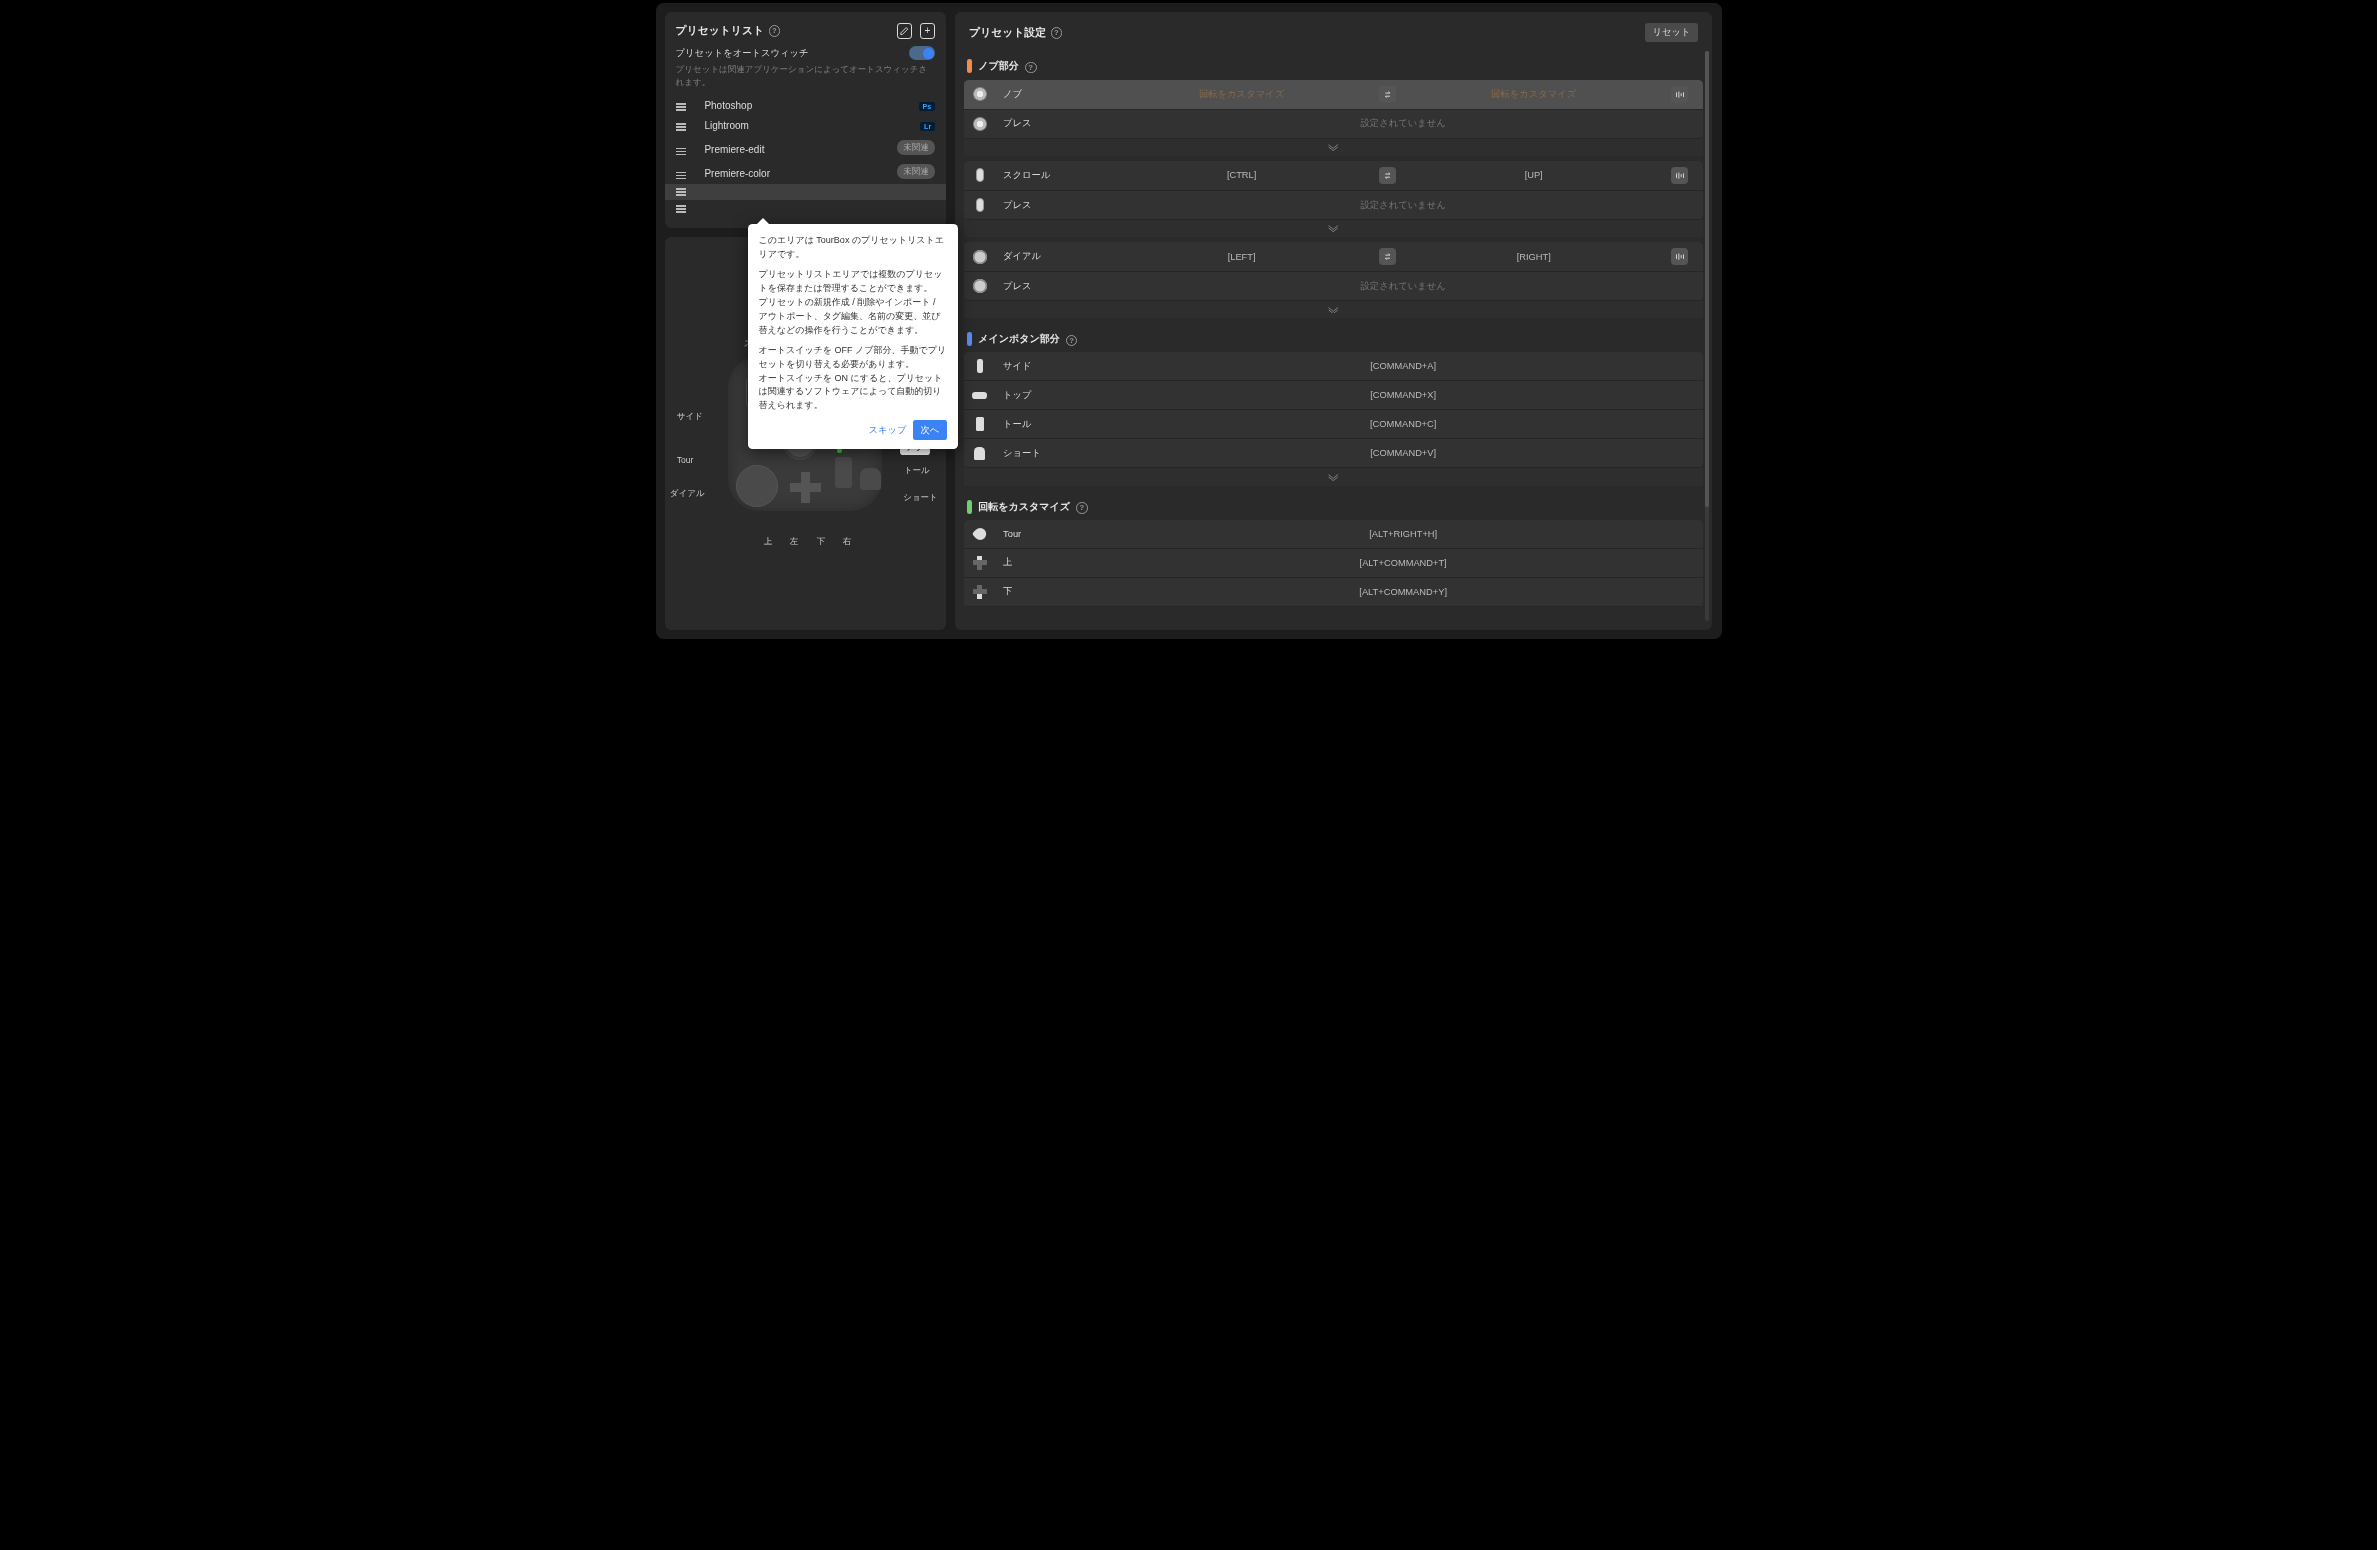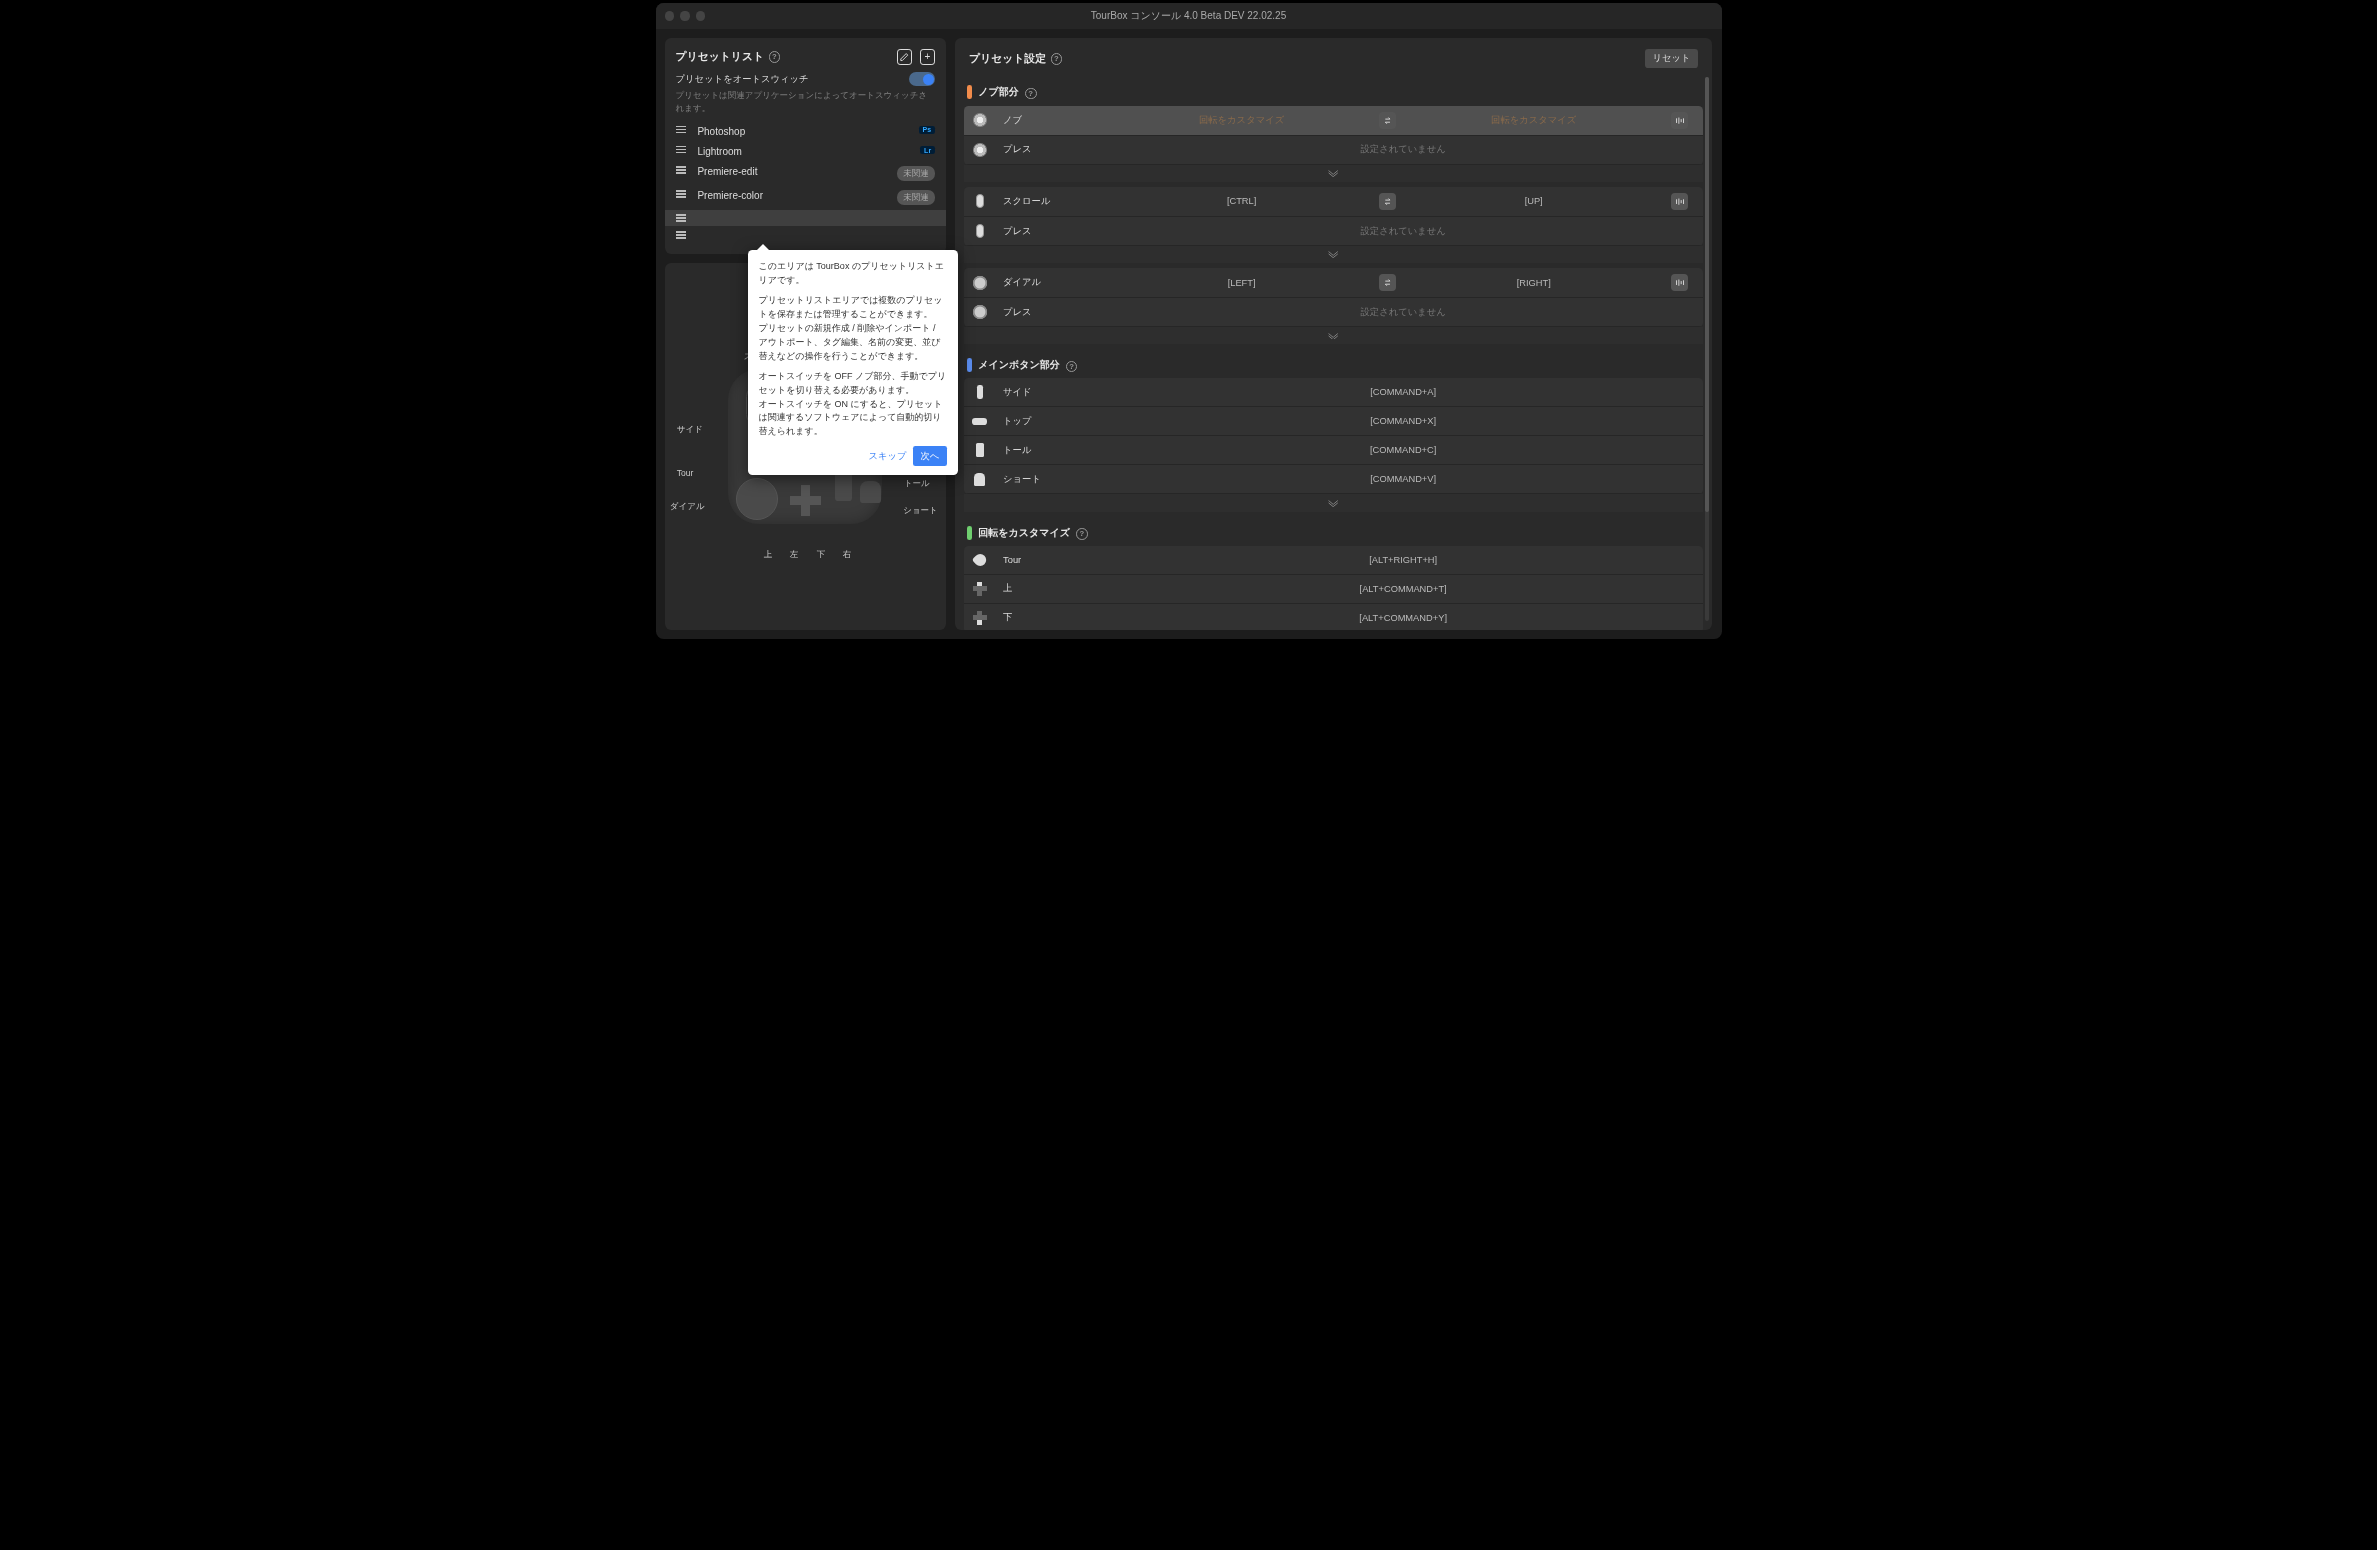"TourBox コンソール 4.0 Beta DEV" div.titlebar { html: <div> <div> <span></span> <span></span> <span></span> </div> <div>TourBox コンソール 4.0 Beta DEV 22.02.25</div> </div> -> none }
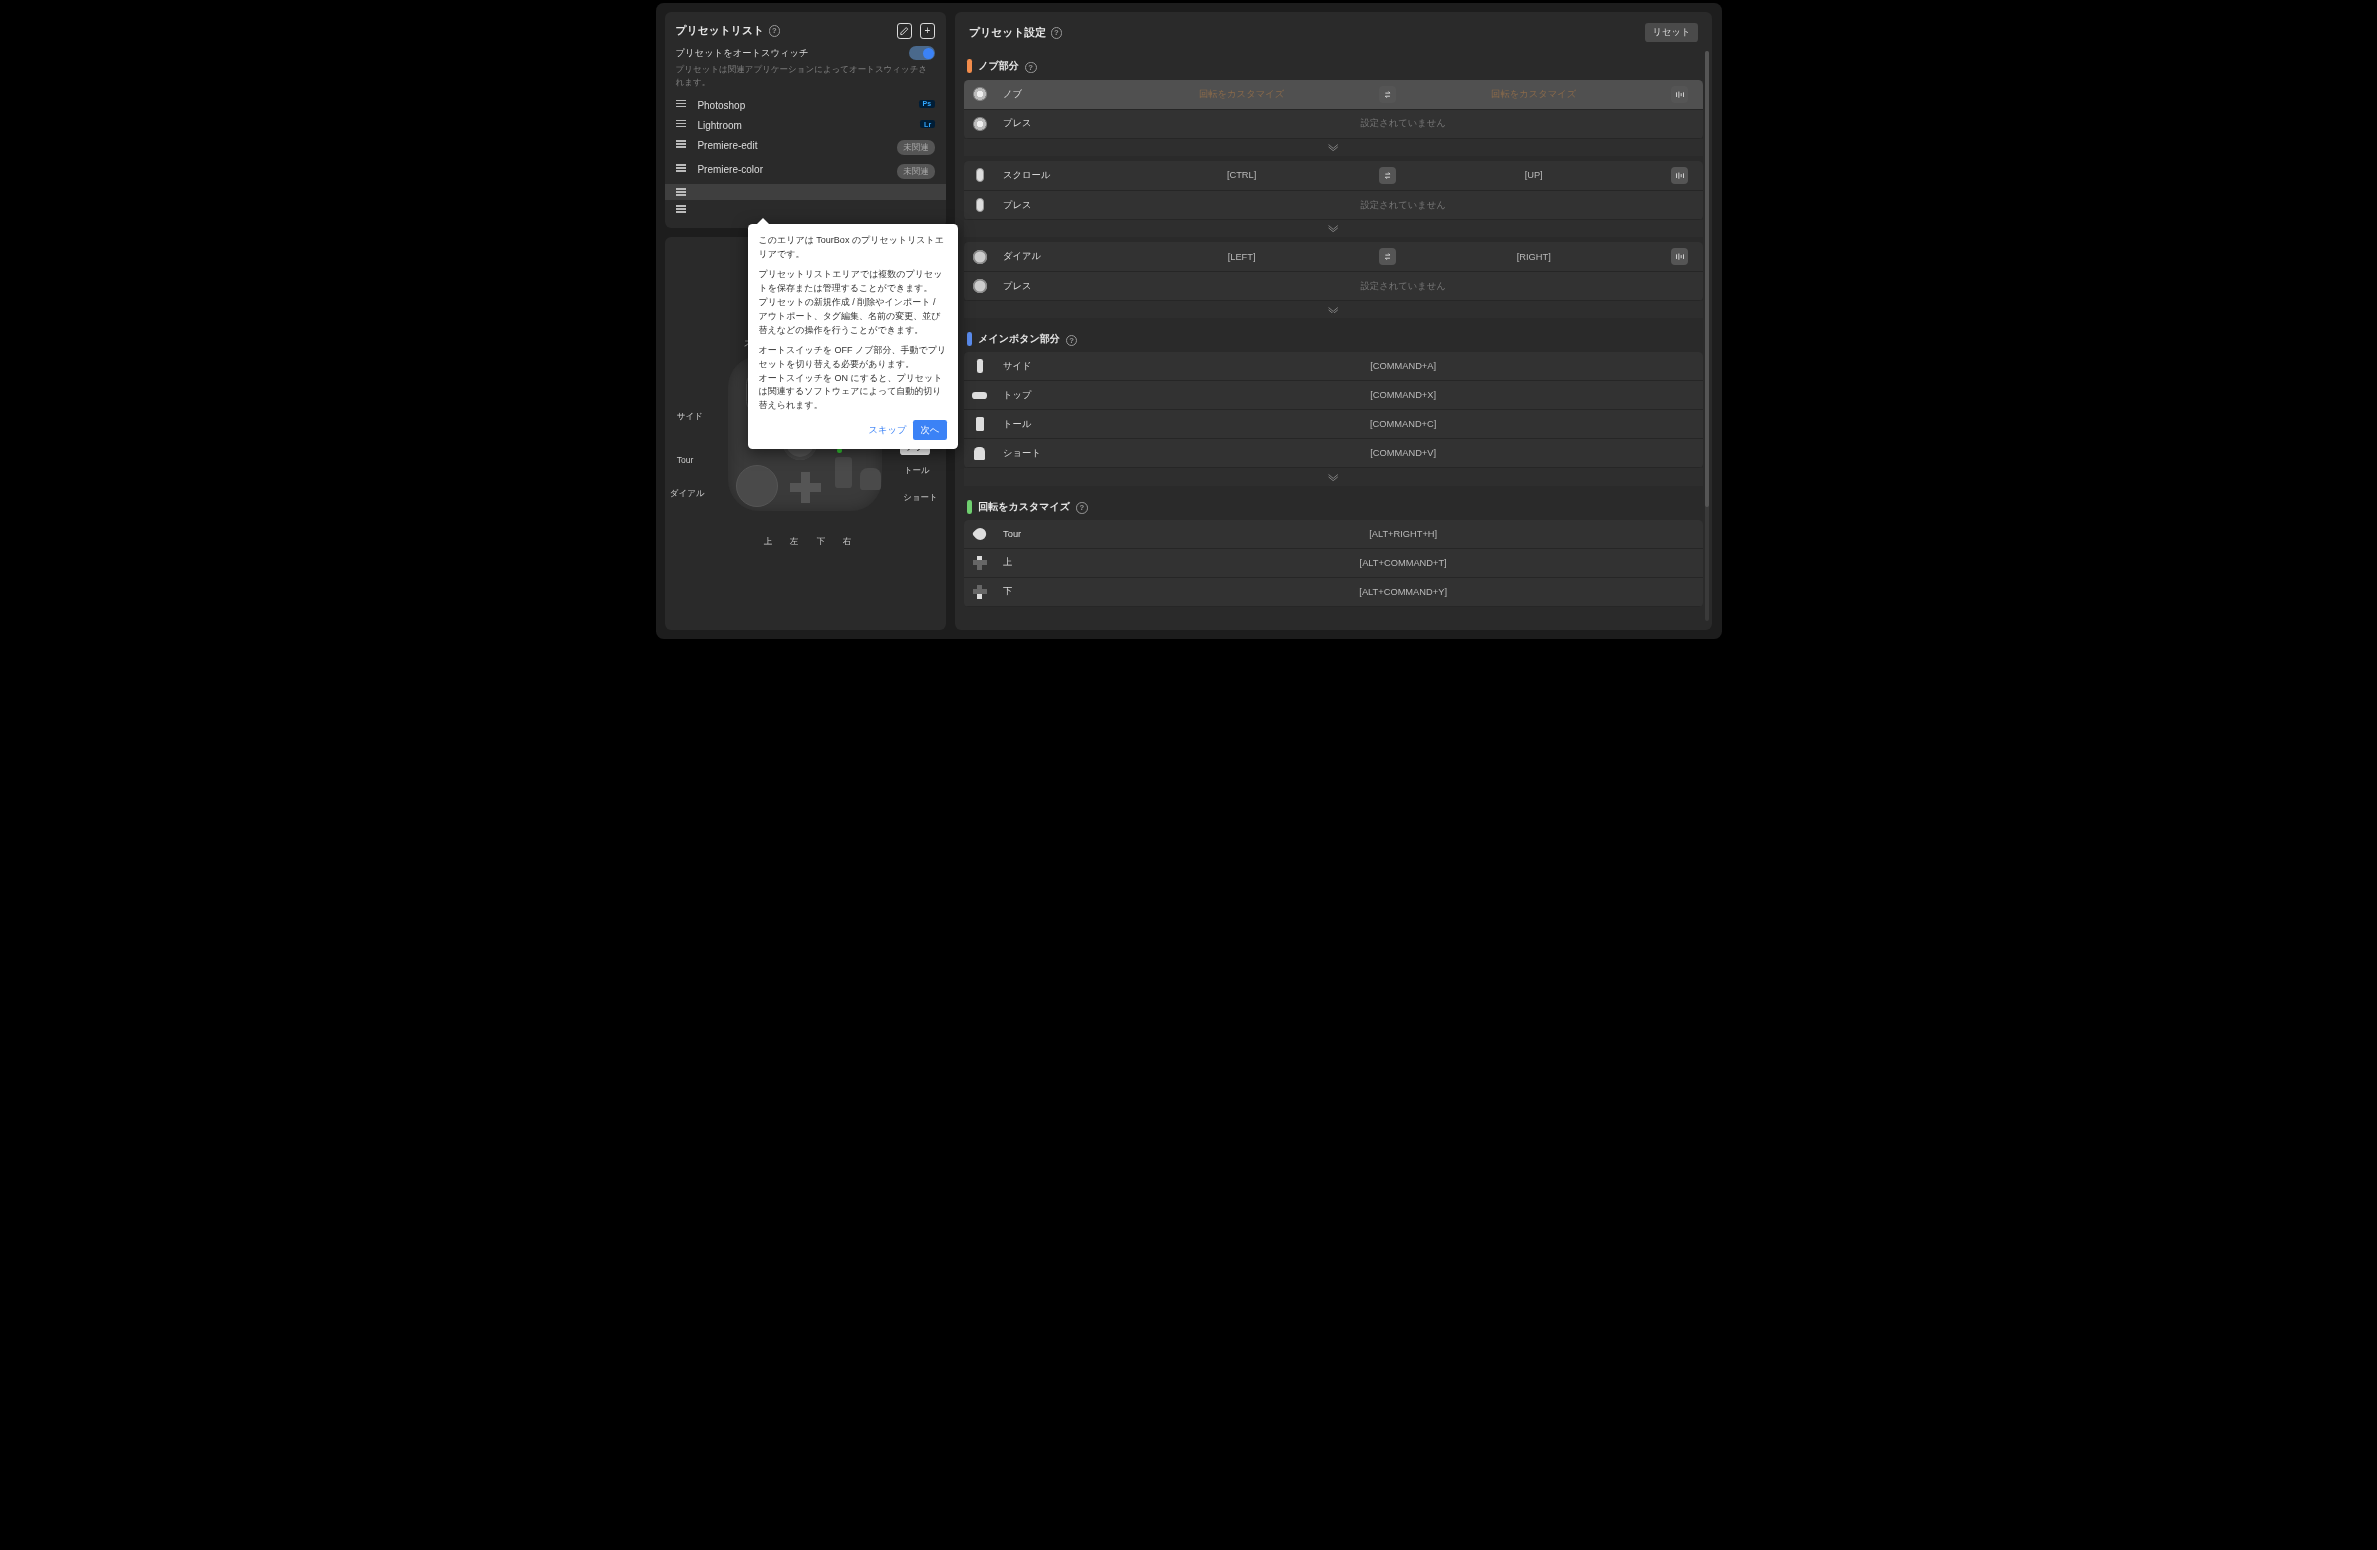"Photoshop" .preset-item { align-items: flex-start -> flex-end; gap: 11px -> 18px }
